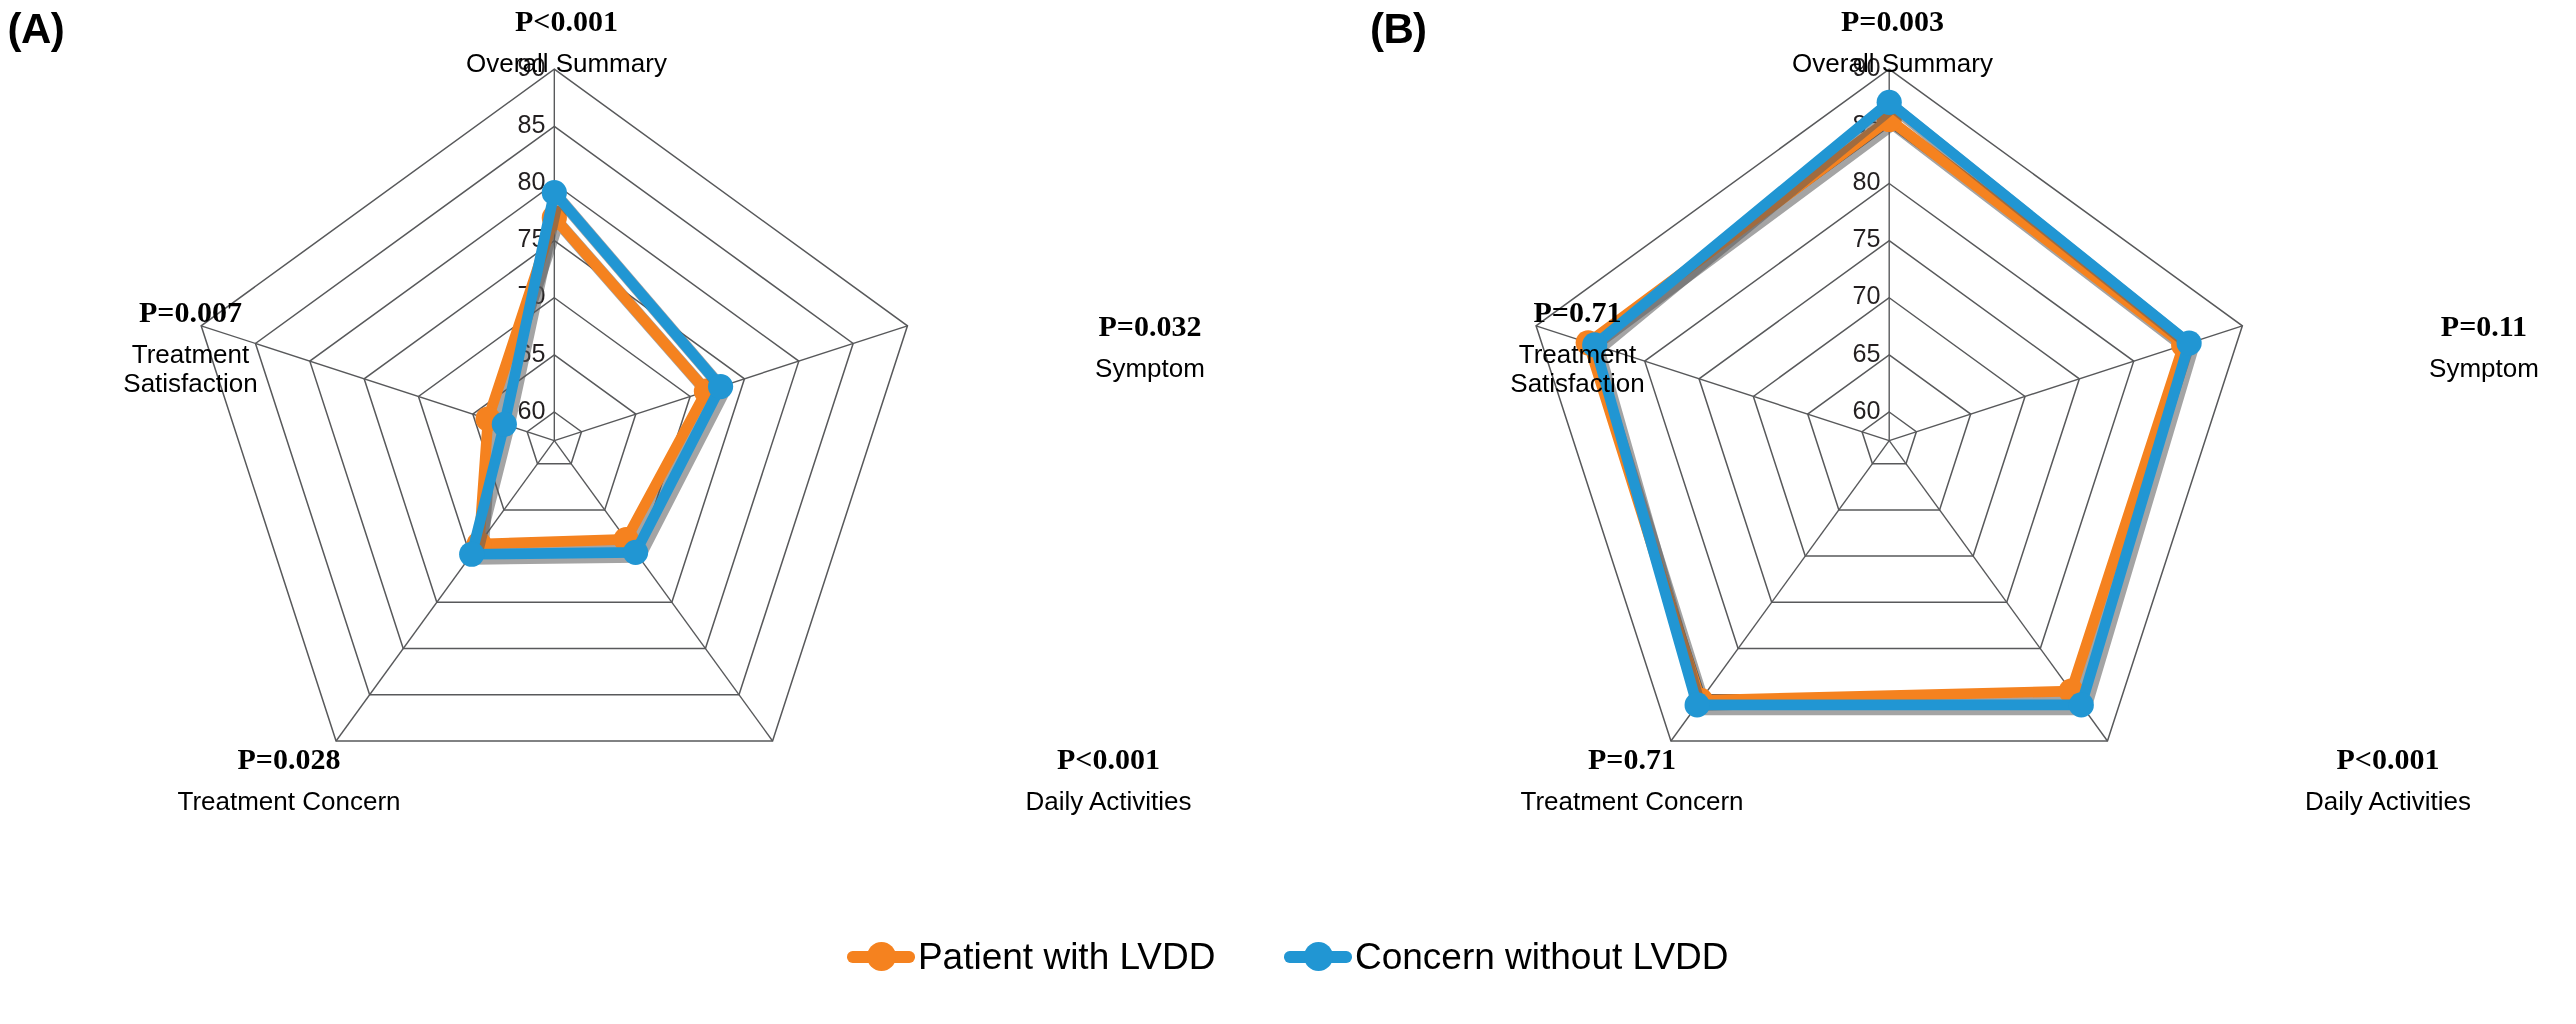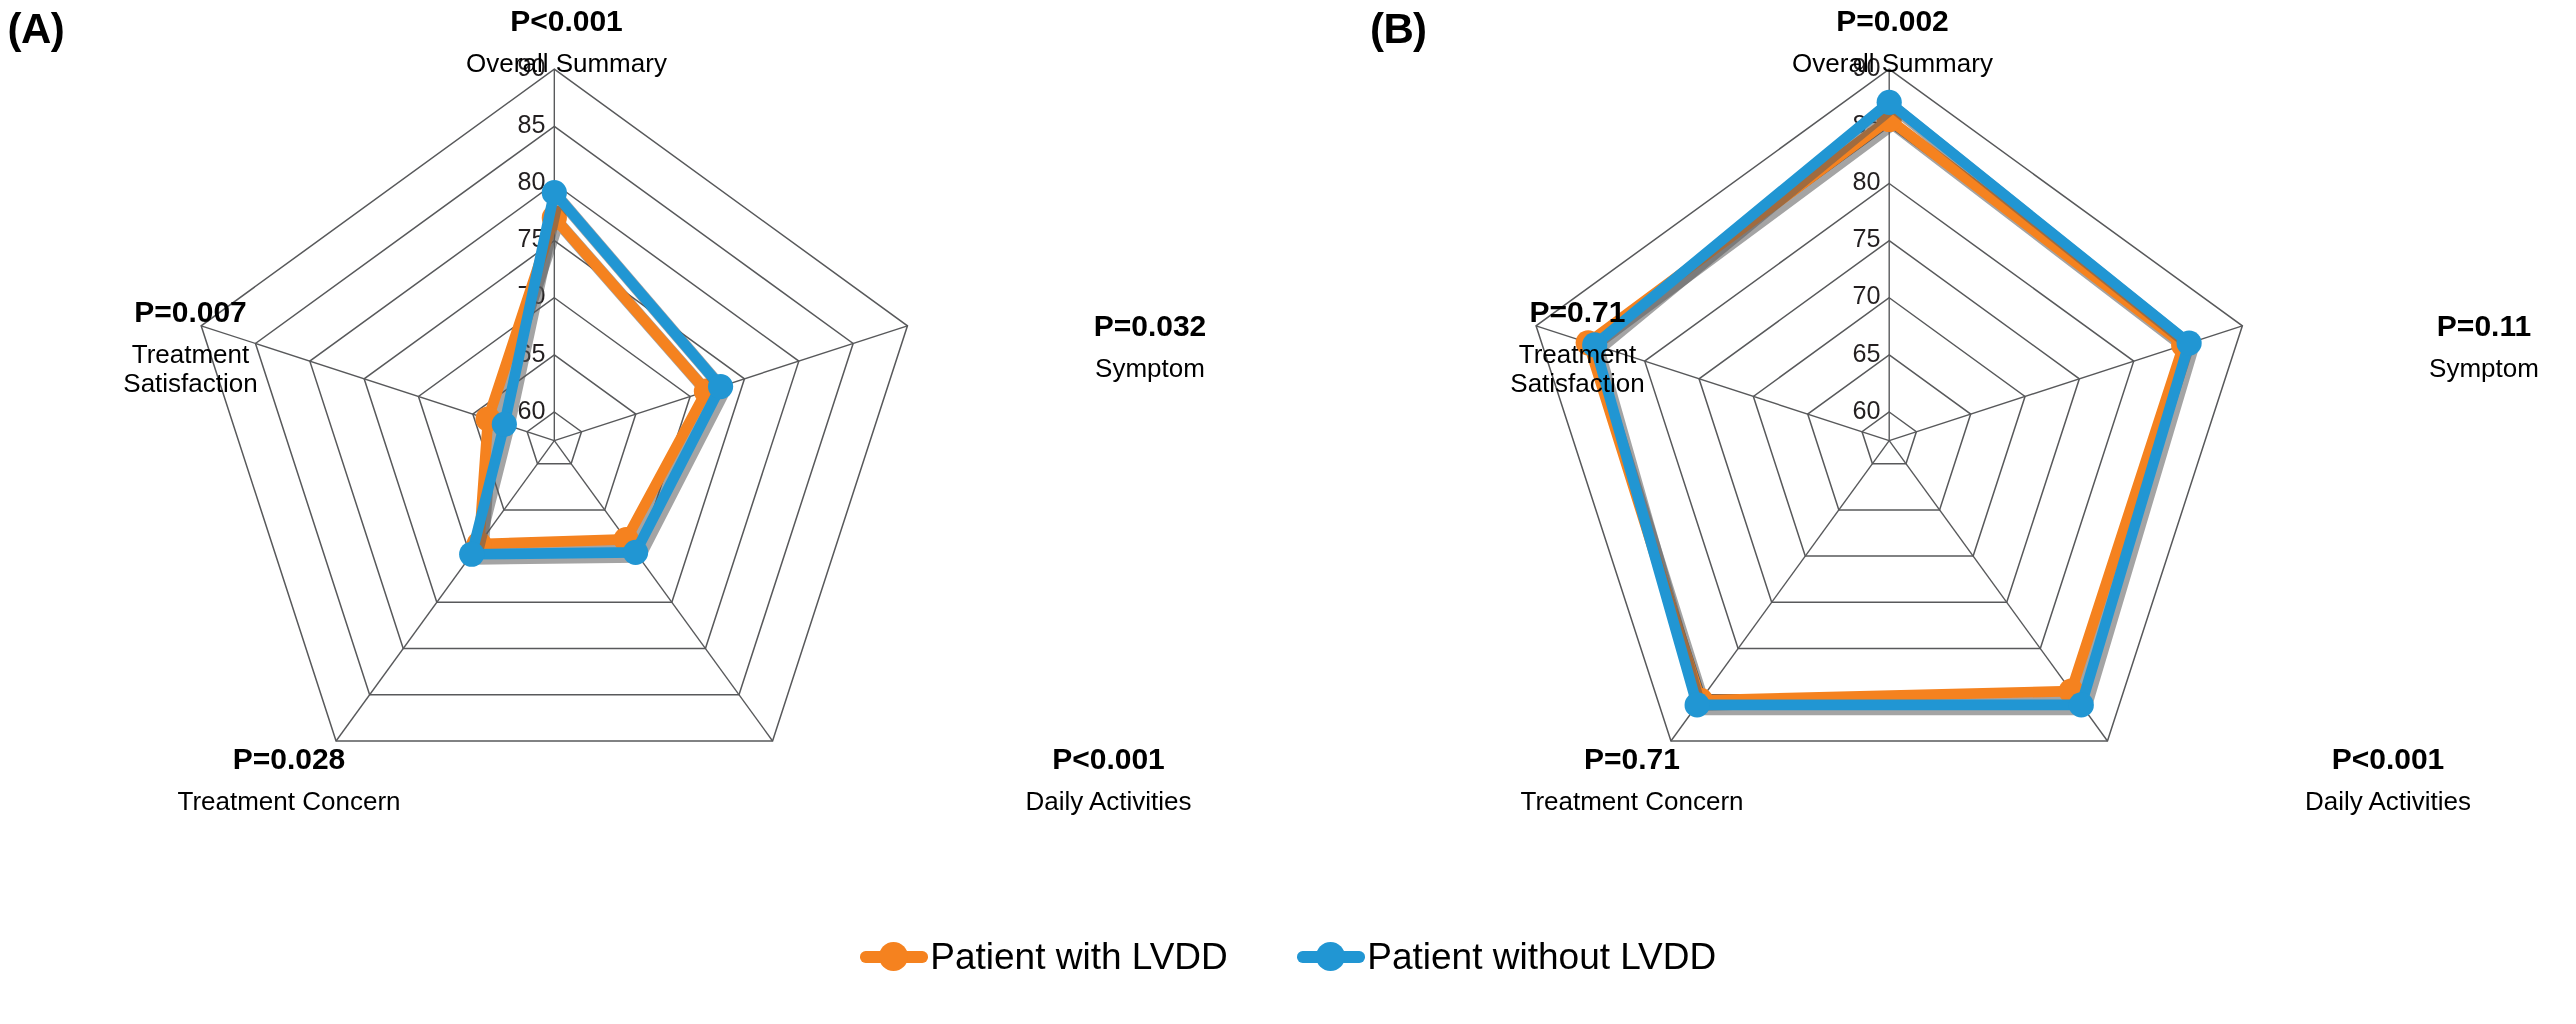"P<0.001" .axis-annot .pval { font-family: none -> Liberation Serif, serif }
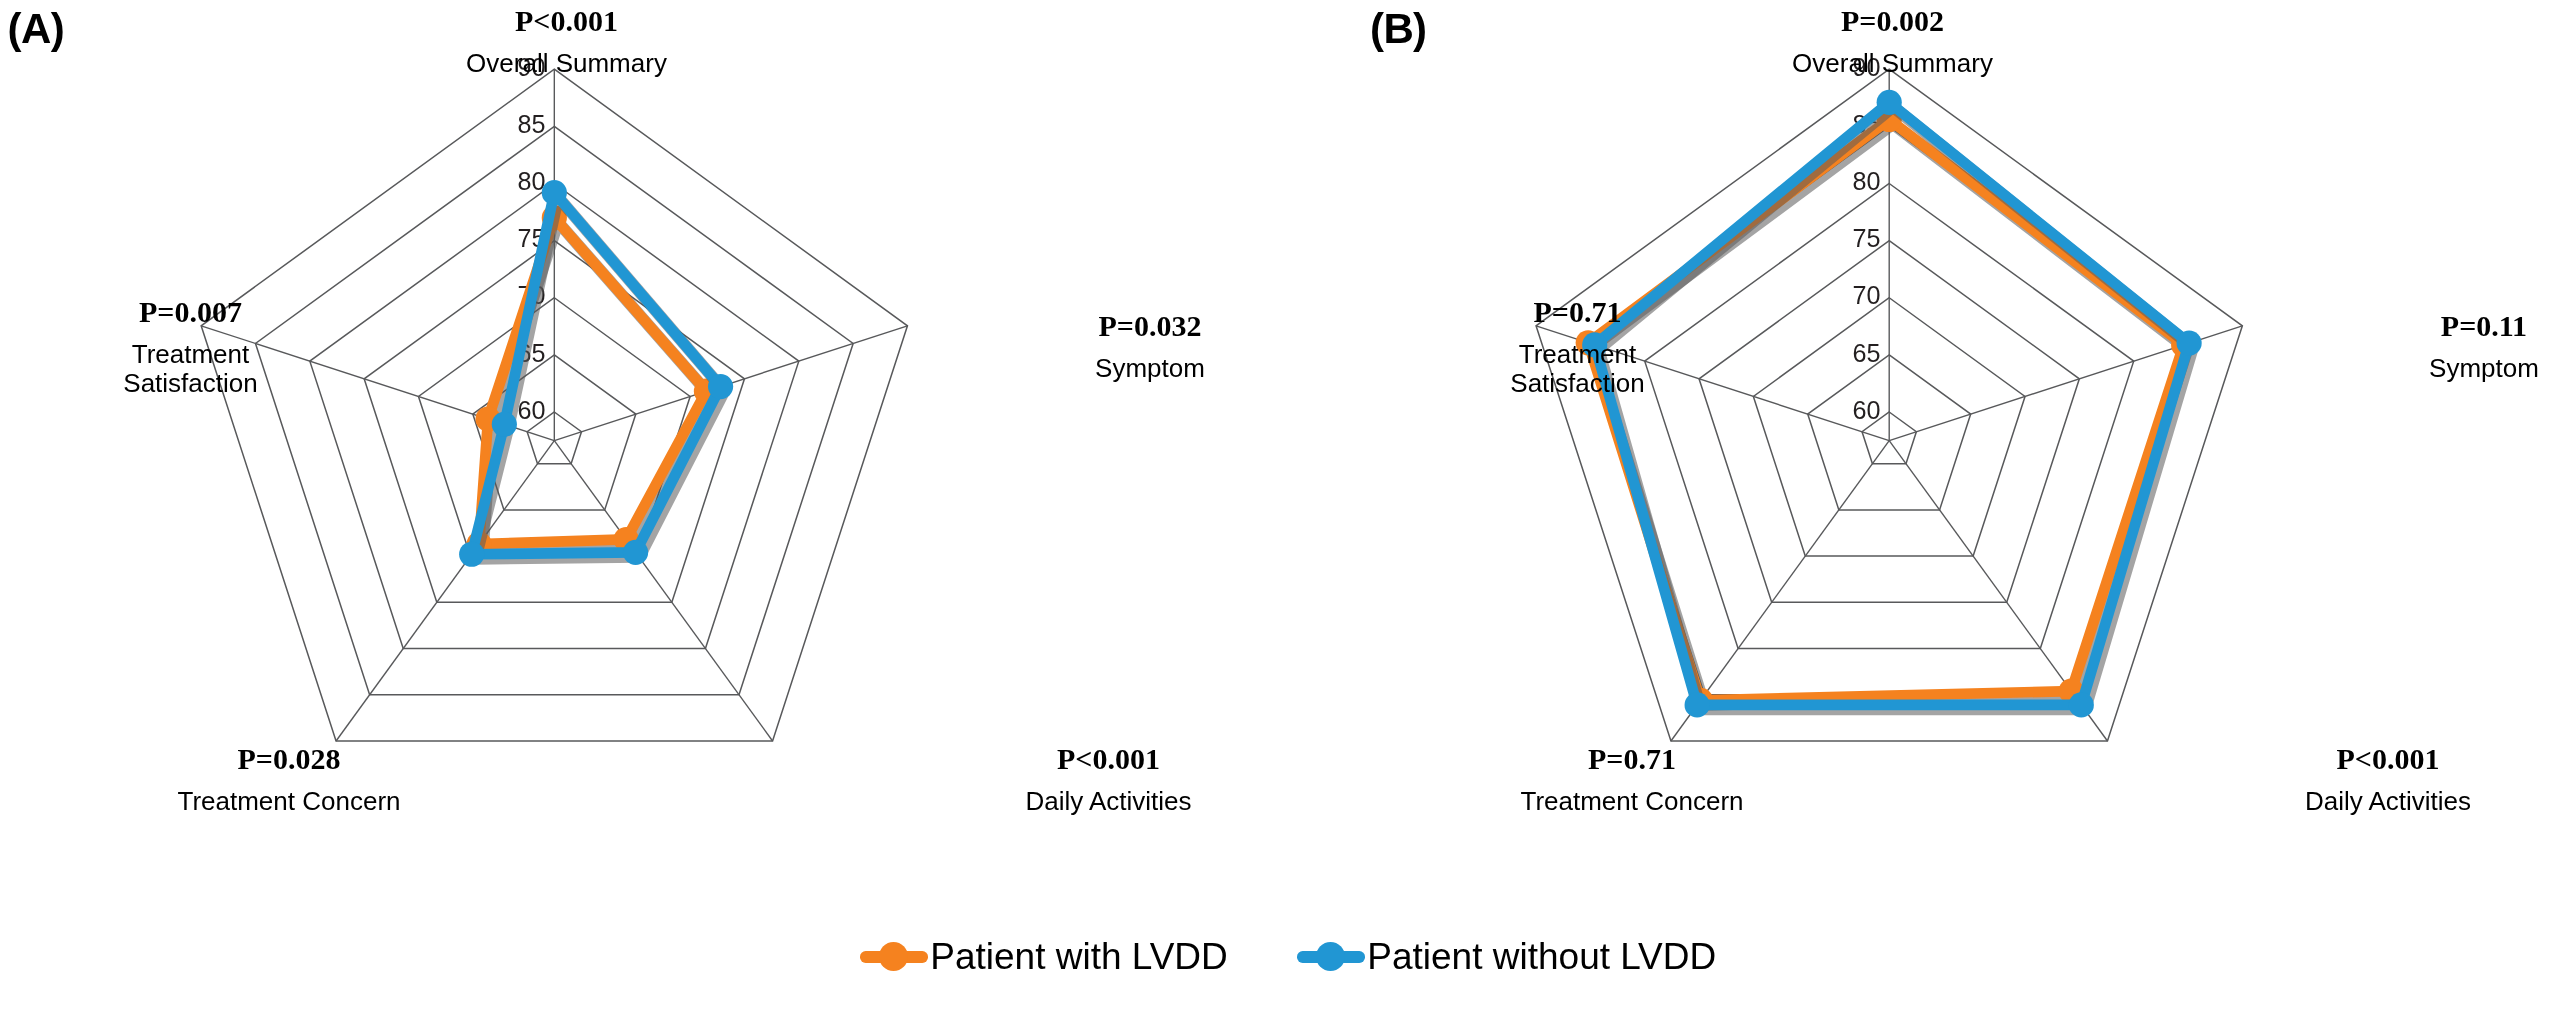"P=0.002" div.pval { text: 0.002 -> 0.003 }
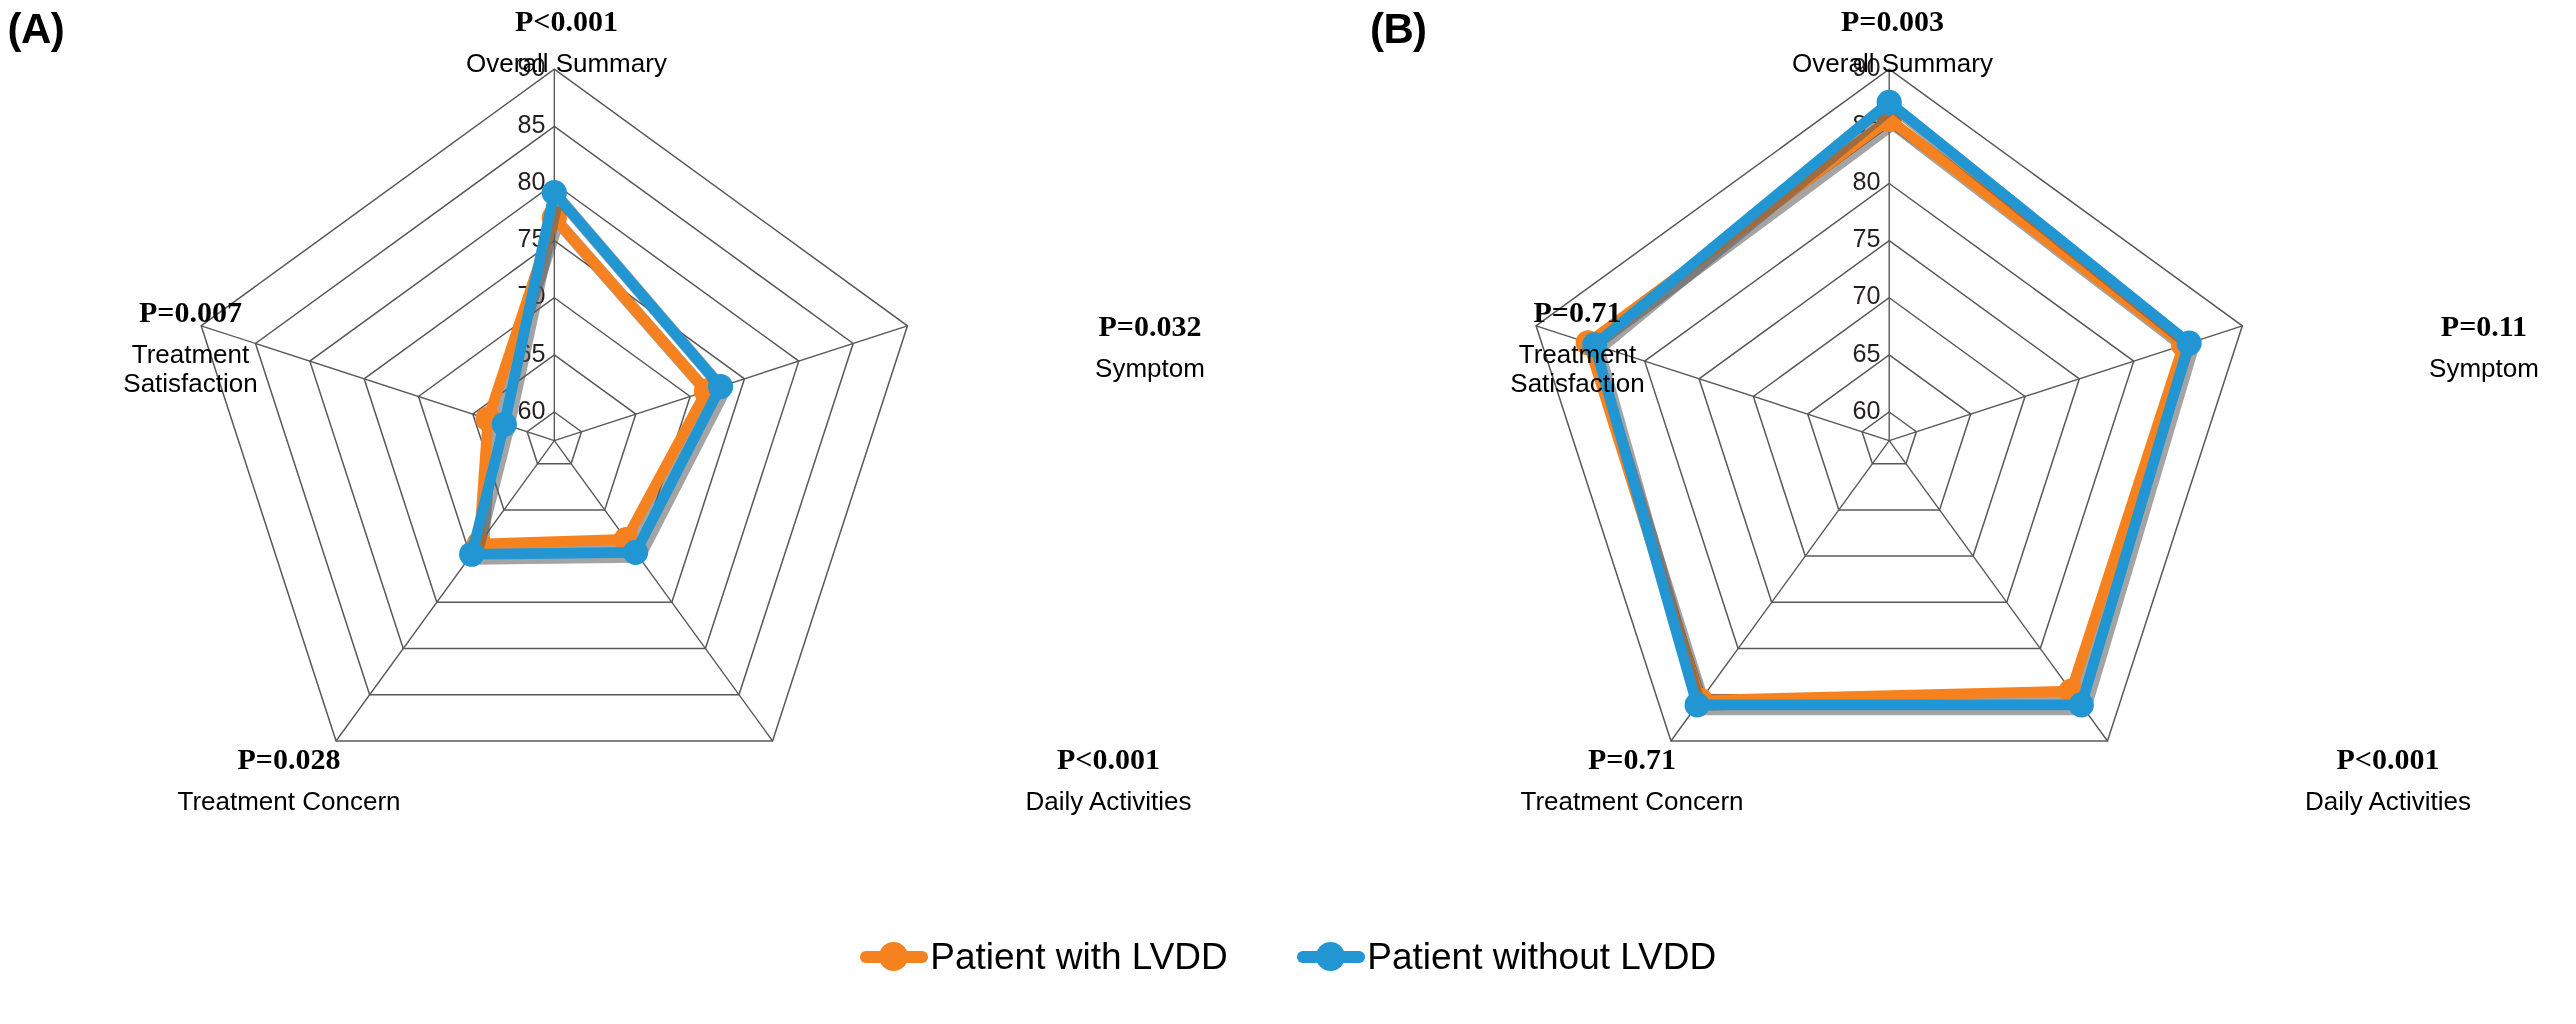"Patient without LVDD" span.legend-label { text: Patient -> Concern }
